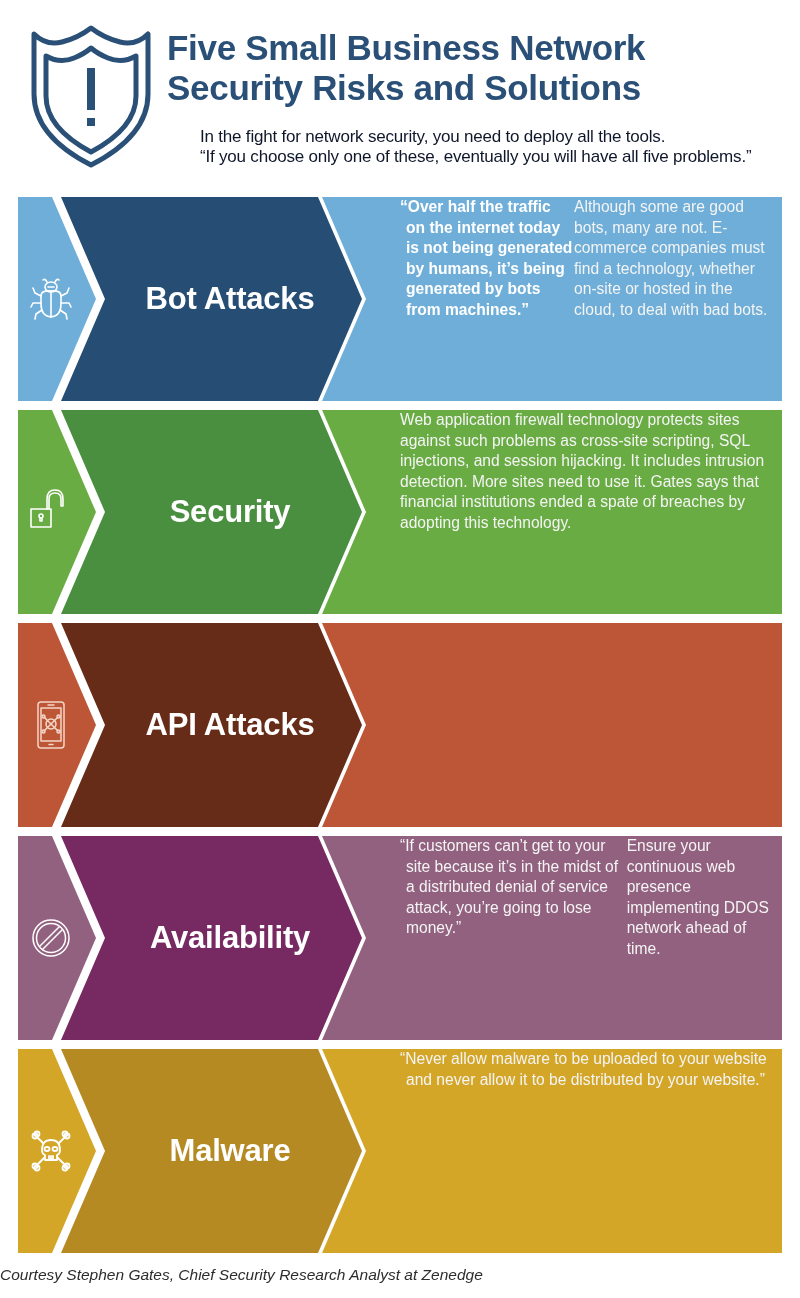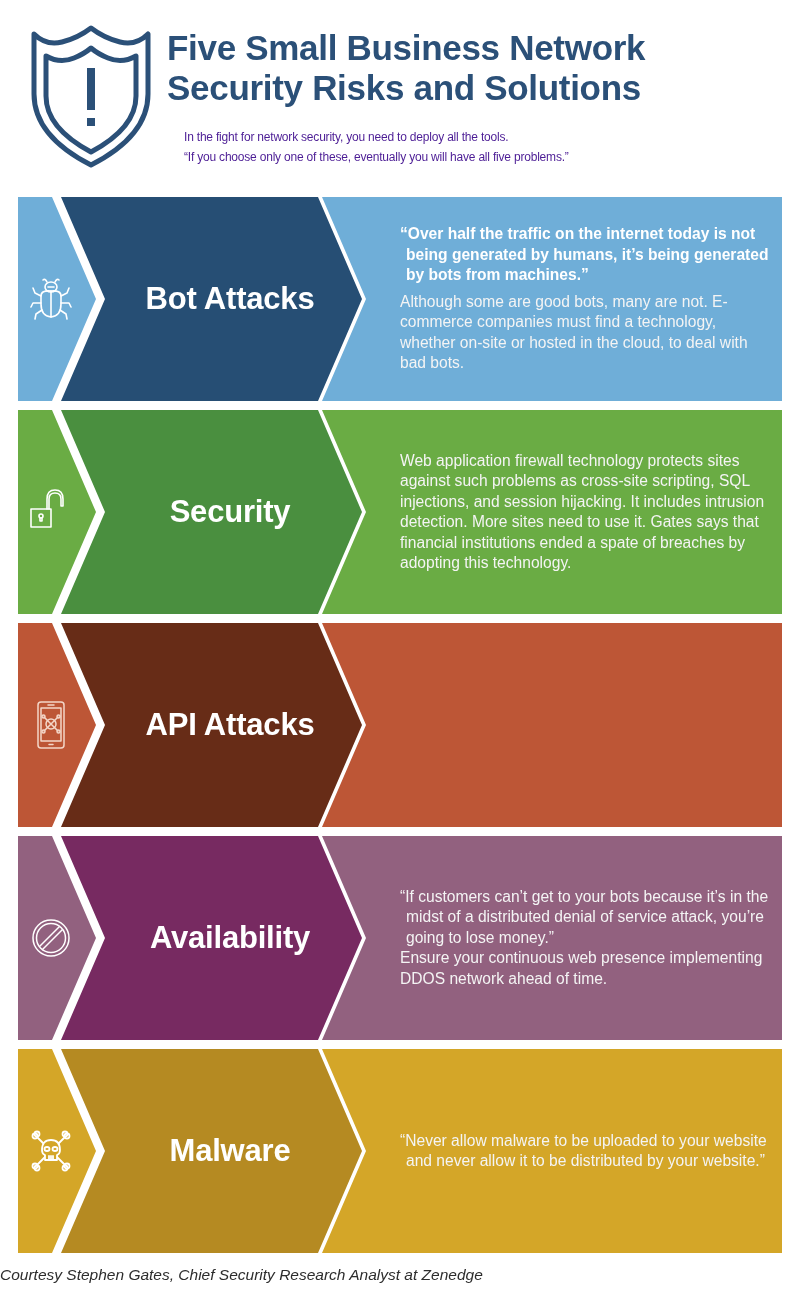"In the fight for network" .subtitle { color: #4c1d95 -> #0f172a; font-size: 12px -> 17px; left: 184px -> 200px }
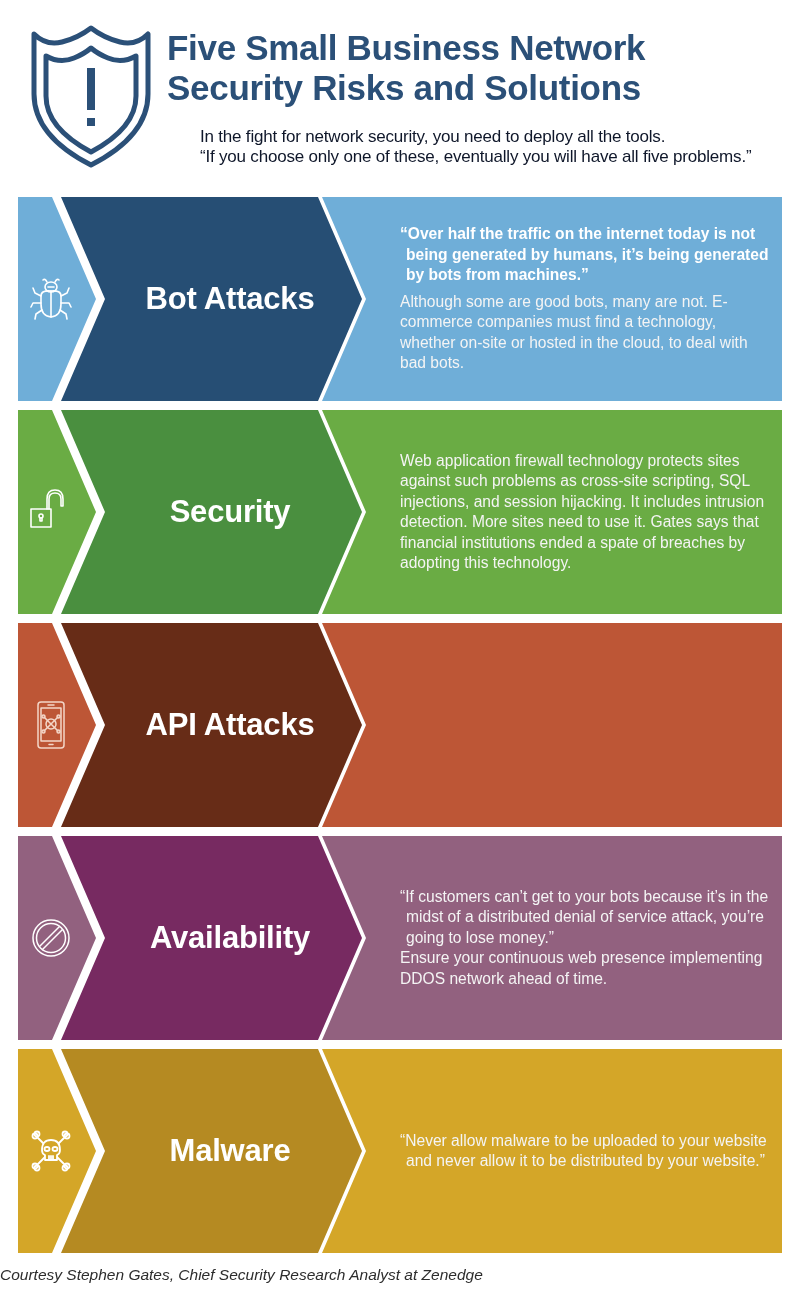"“Over half the traffic on" .row .desc { flex-direction: column -> row }
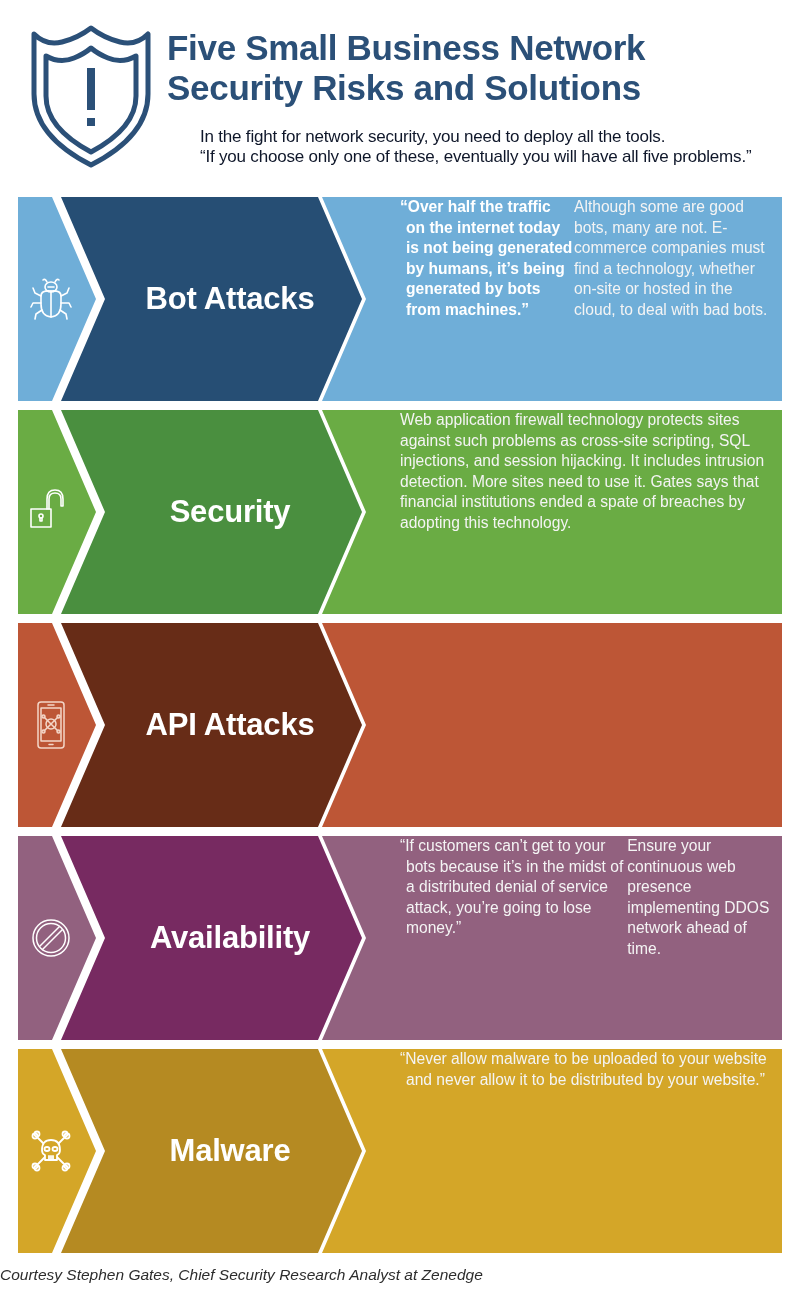"“If customers can’t get to" p.quote { text: bots -> site }
